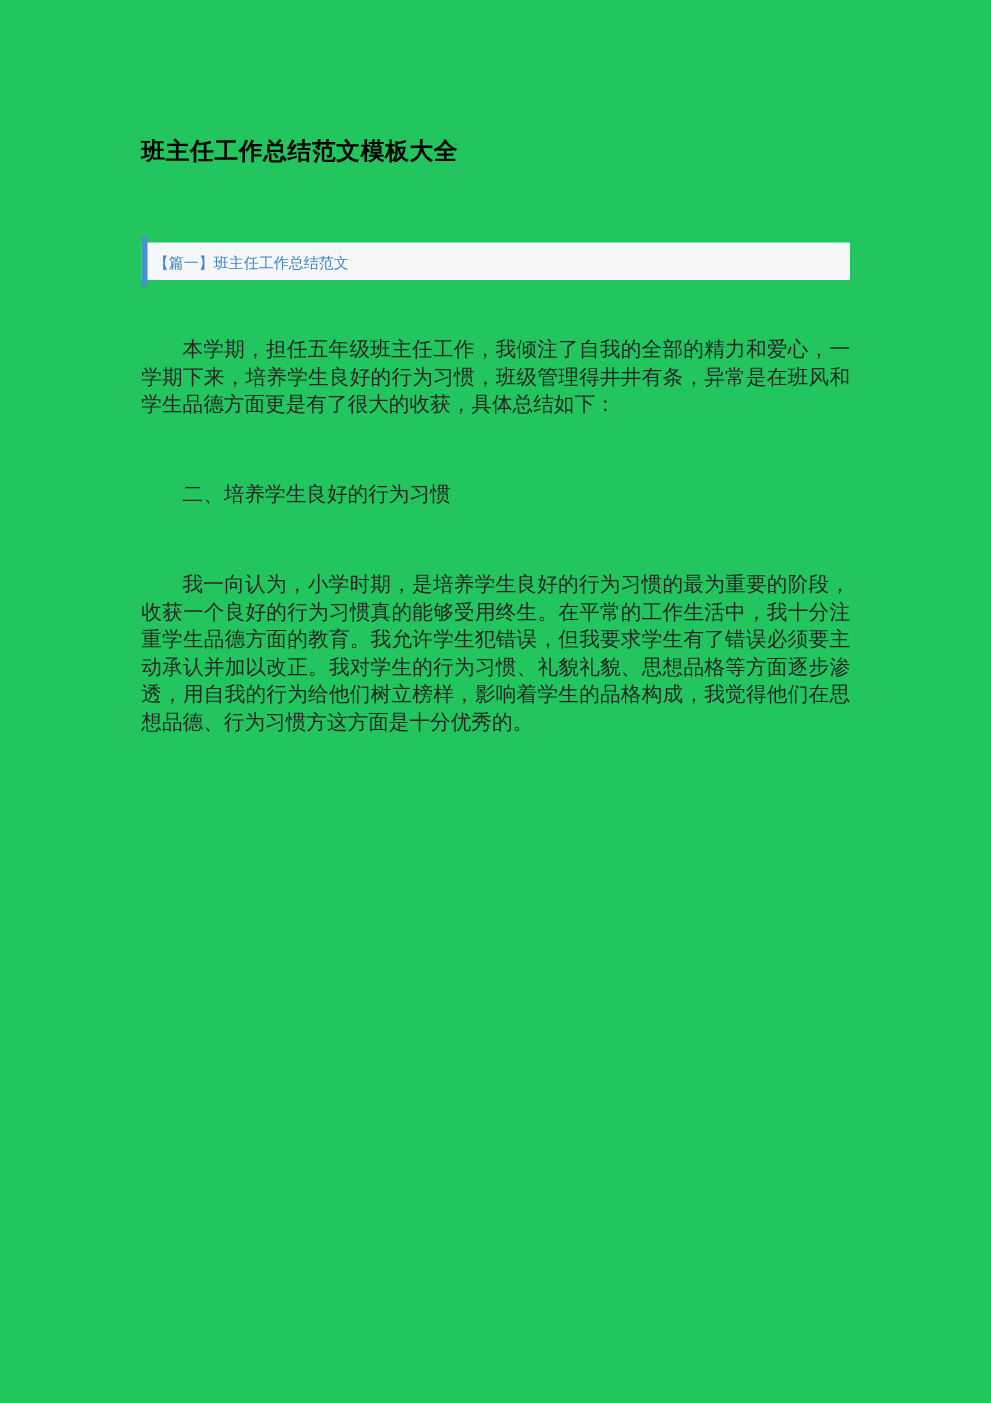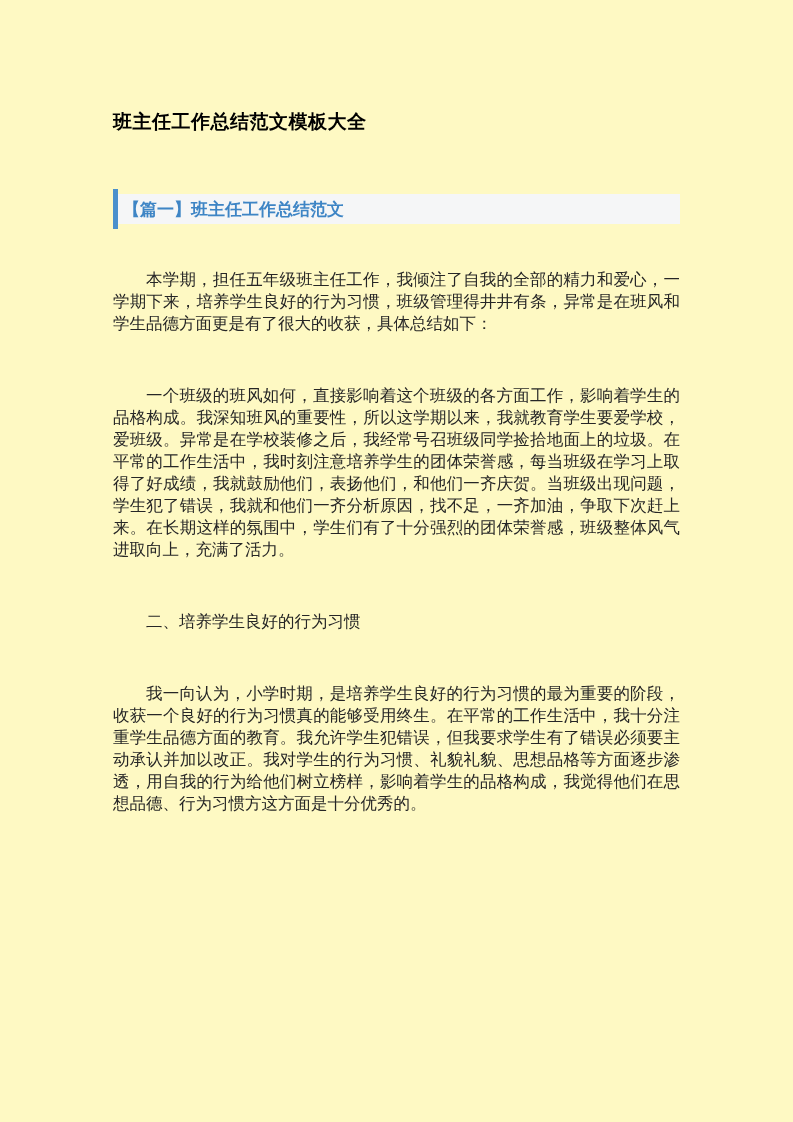"班主任工作总结范文模板大全" .page { background: #fef9c3 -> #22c55e }
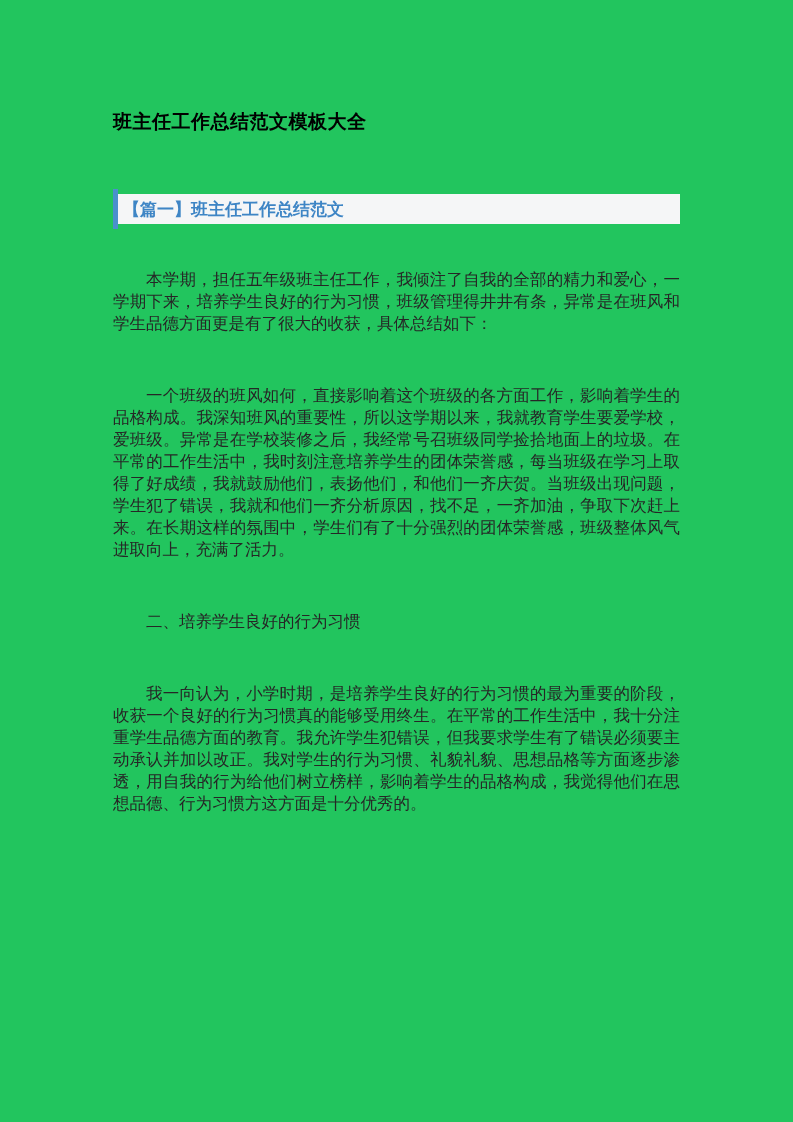"【篇一】班主任工作总结范文" .section-header .section-title { font-size: 17px -> 12px; font-weight: bold -> normal }
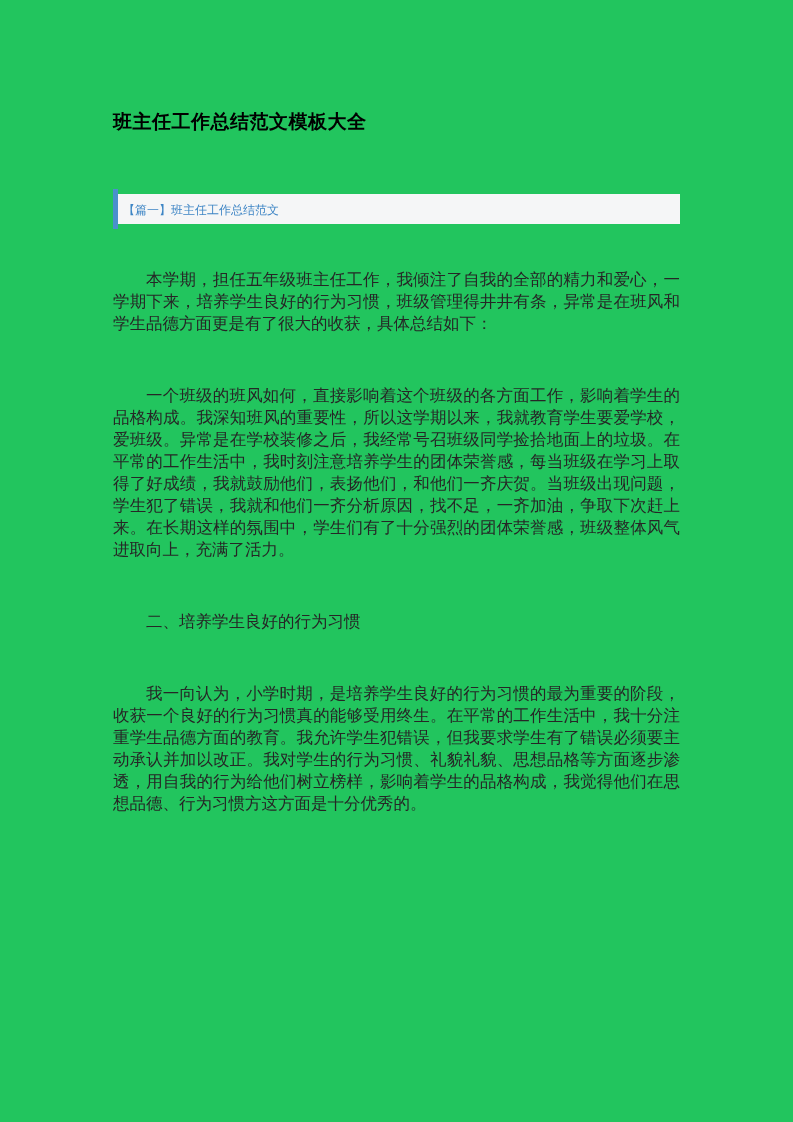"一个班级的班风如何，直接影响着这个班级的各方面工作，影响着学生的品格构成。我深知" p.para { html: <p>一个班级的班风如何，直接影响着这个班级的各方面工作，影响着学生的品格构成。我深知班风的重要性，所以这学期以来，我就教育学生要爱学校，爱班级。异常是在学校装修之后，我经常号召班级同学捡拾地面上的垃圾。在平常的工作生活中，我时刻注意培养学生的团体荣誉感，每当班级在学习上取得了好成绩，我就鼓励他们，表扬他们，和他们一齐庆贺。当班级出现问题，学生犯了错误，我就和他们一齐分析原因，找不足，一齐加油，争取下次赶上来。在长期这样的氛围中，学生们有了十分强烈的团体荣誉感，班级整体风气进取向上，充满了活力。</p> -> none }
